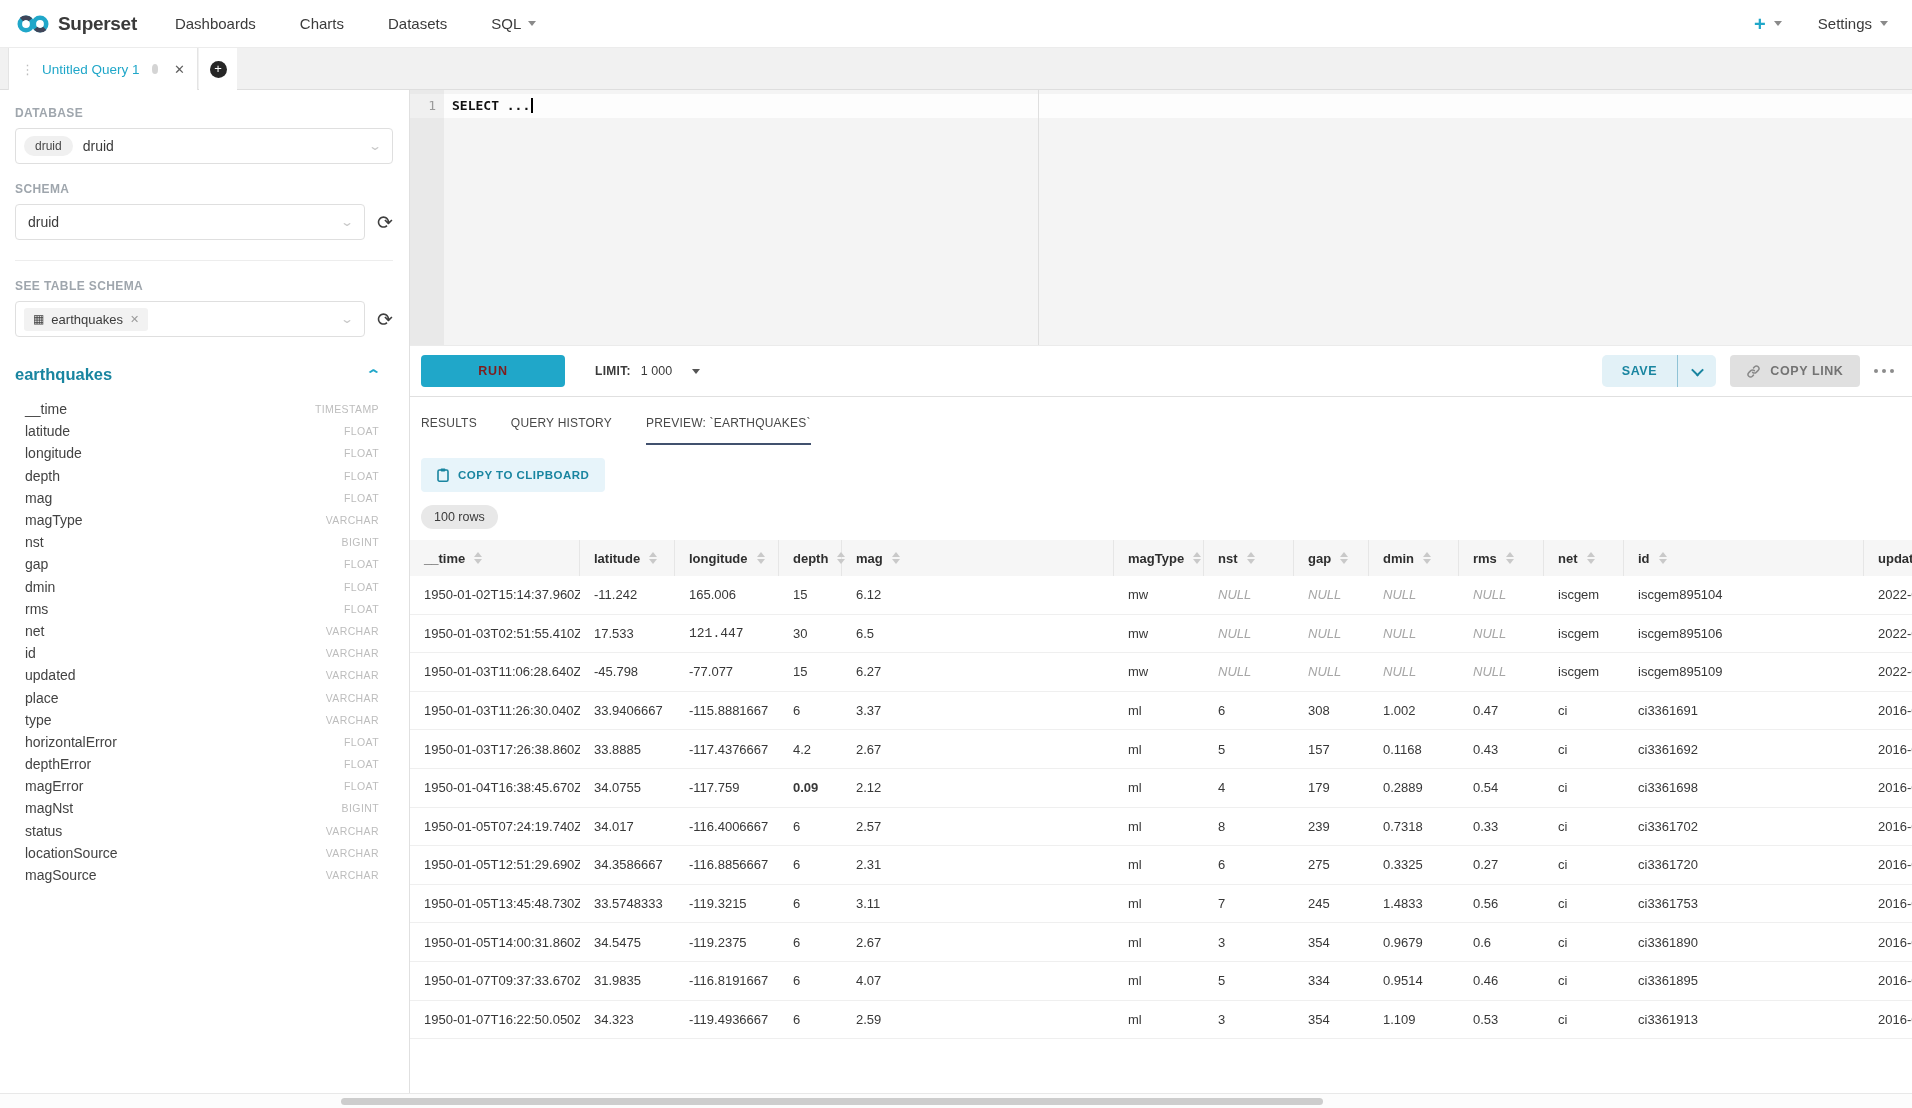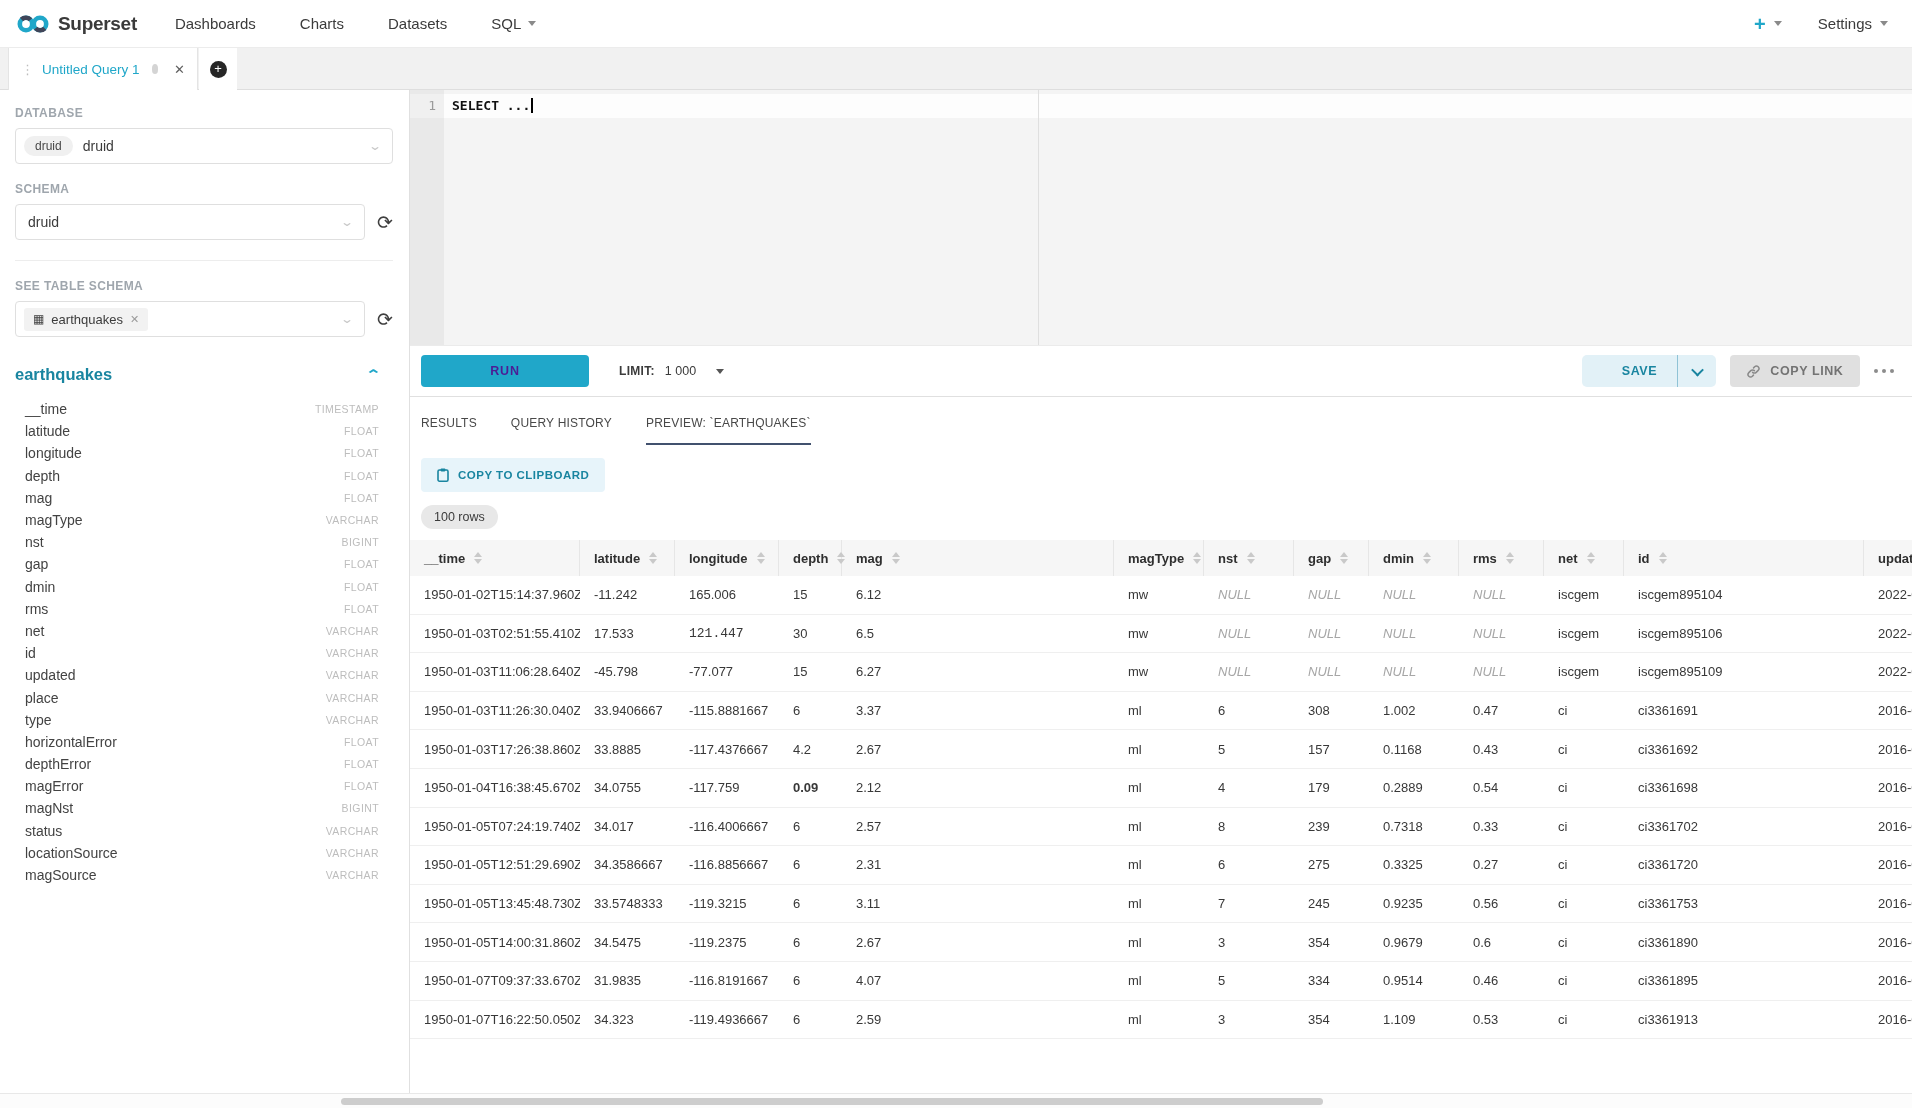"RUN" .run-btn { color: #4c1d95 -> #7f1d1d; width: 168px -> 144px }
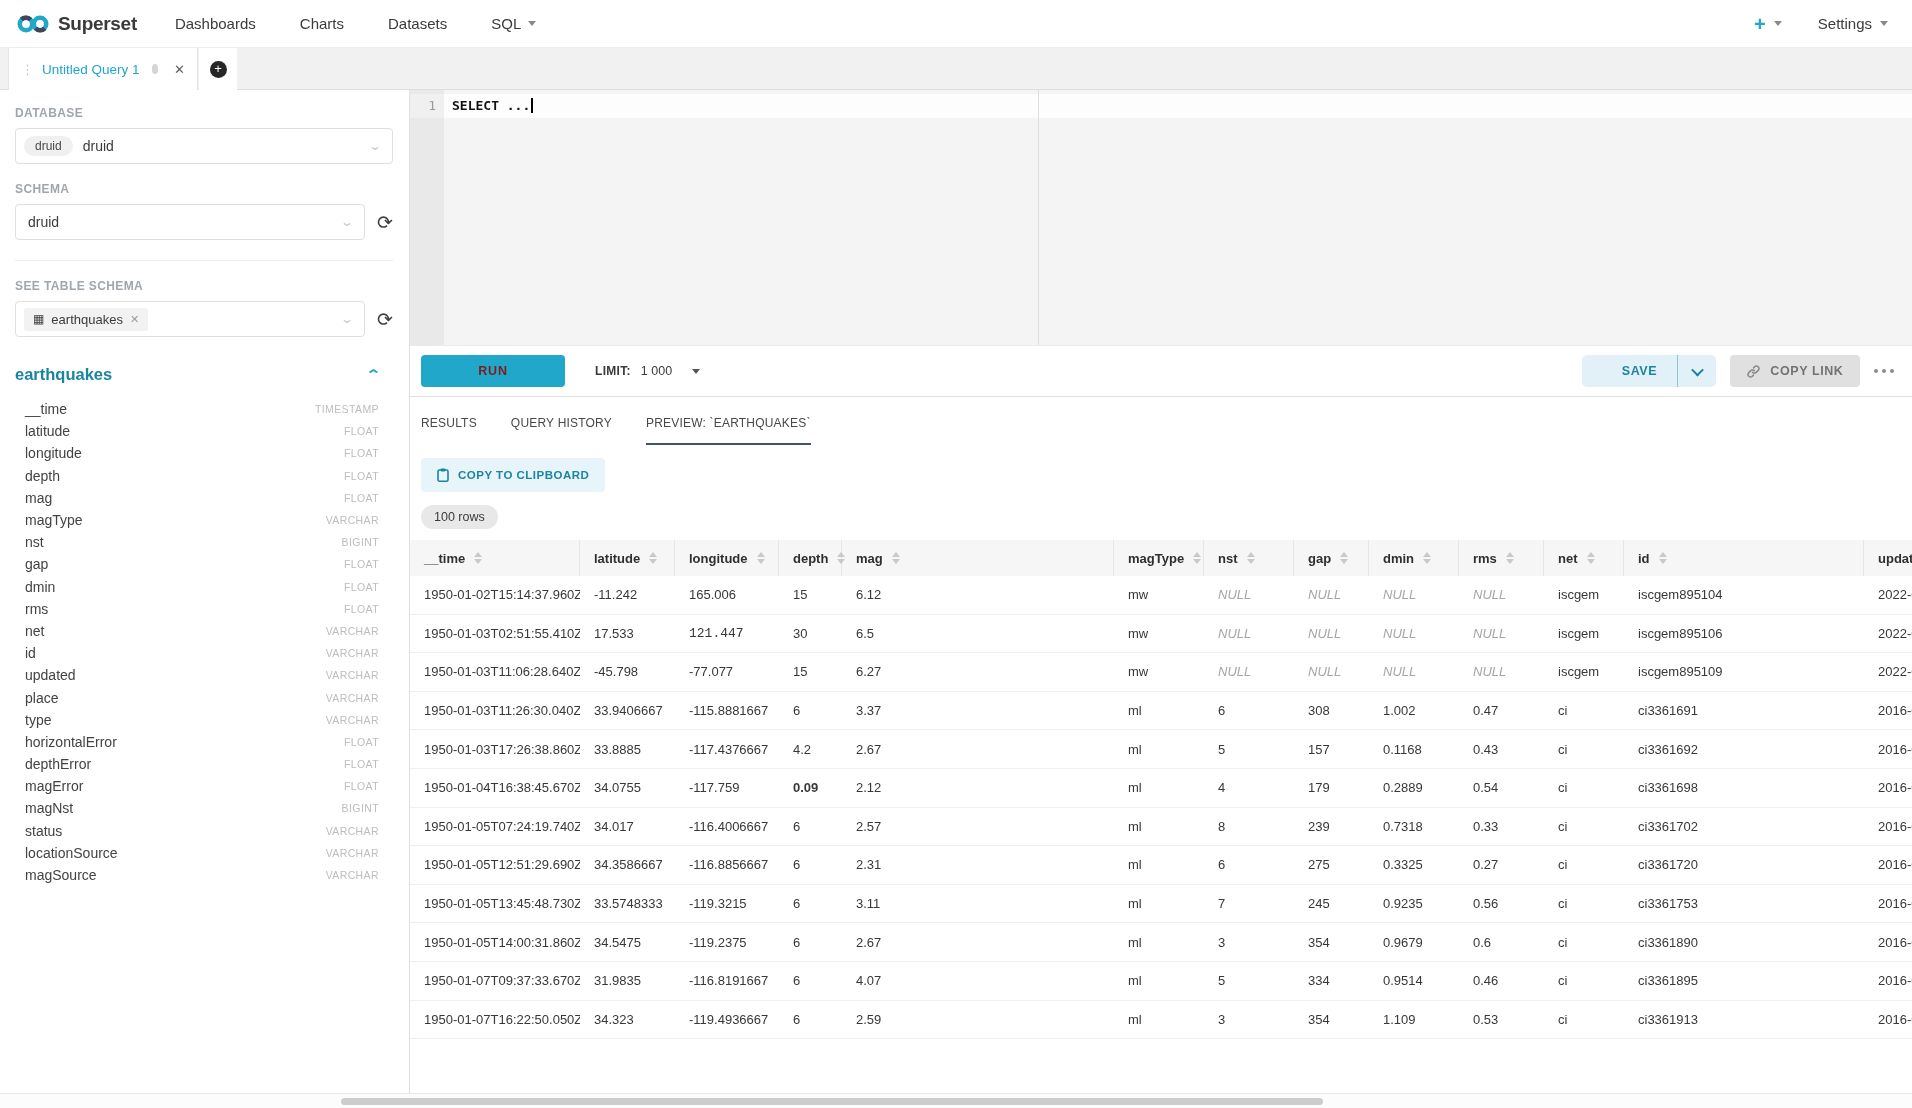"SAVE" .save-split { padding-left: 20px -> none }
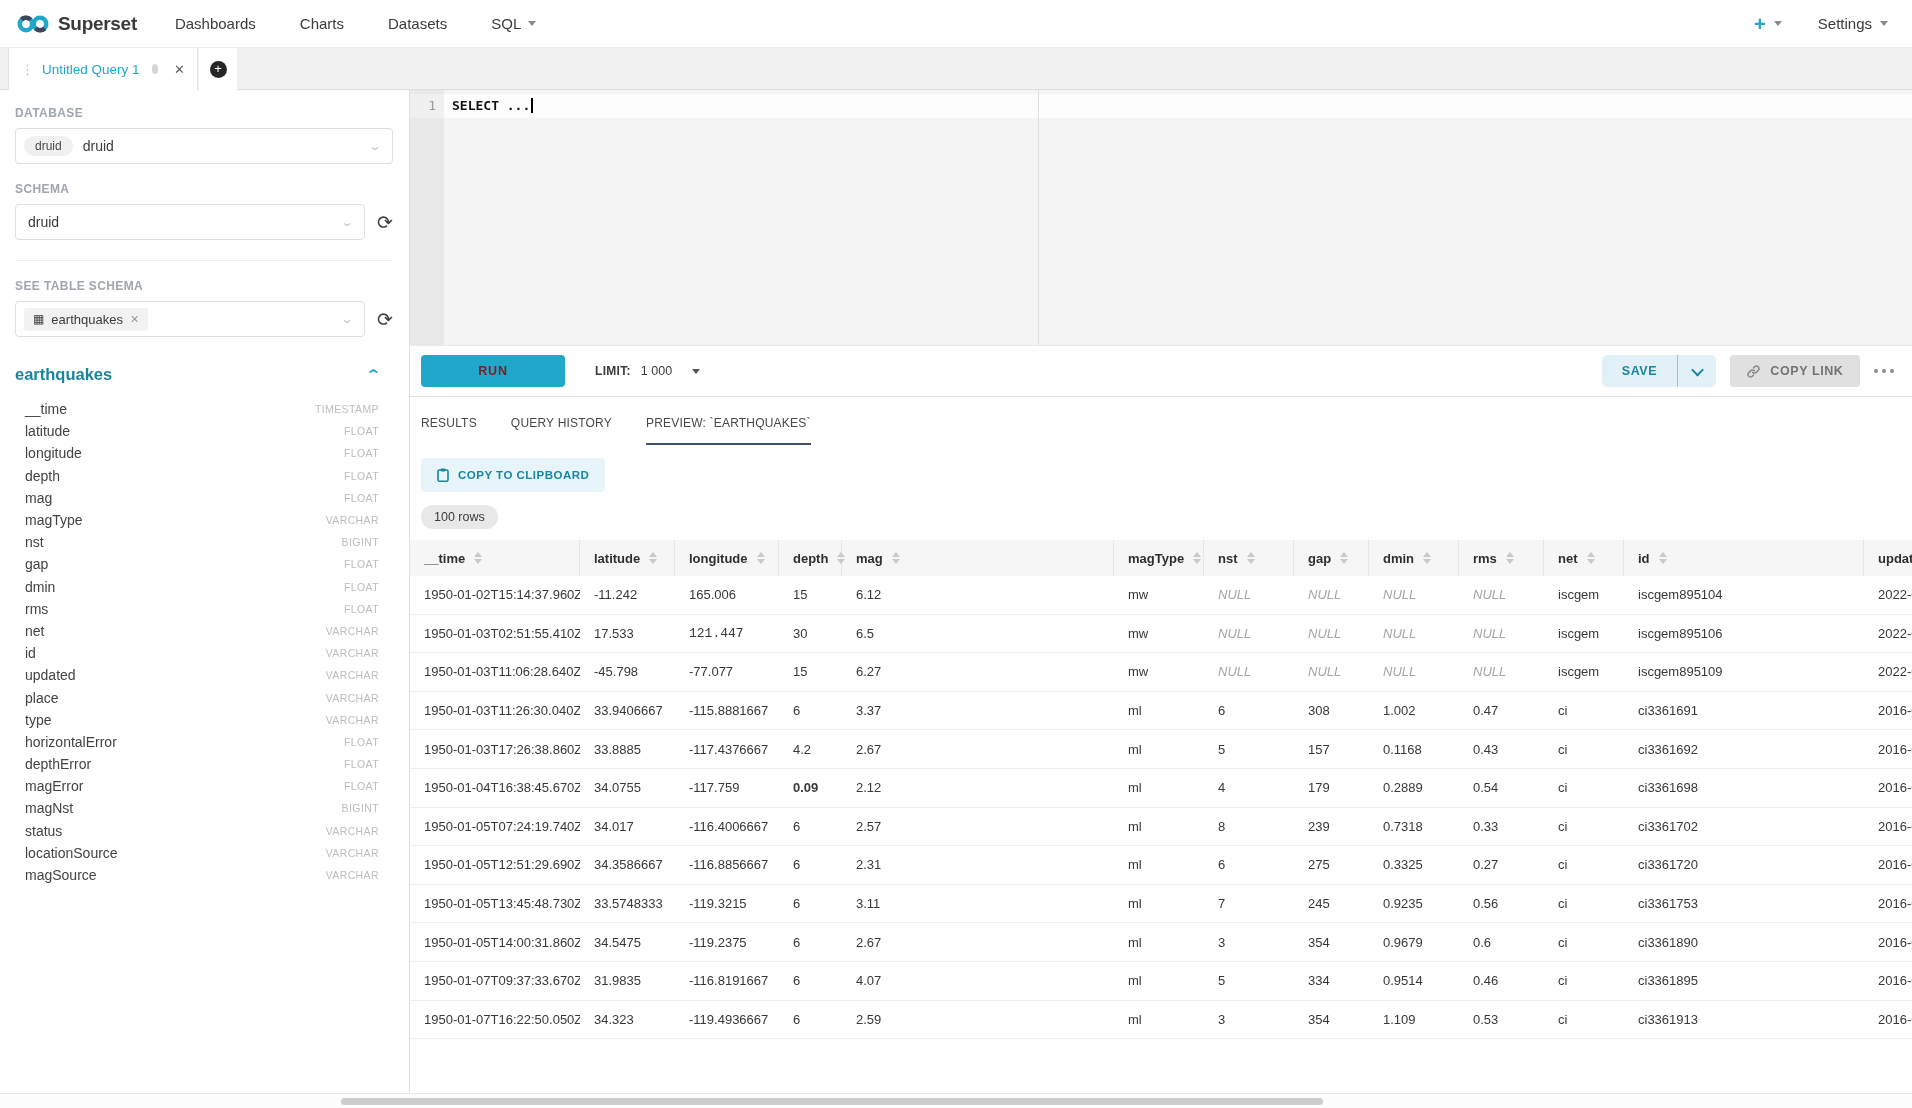"0.9235" div.td { text: 0.9235 -> 1.4833 }
